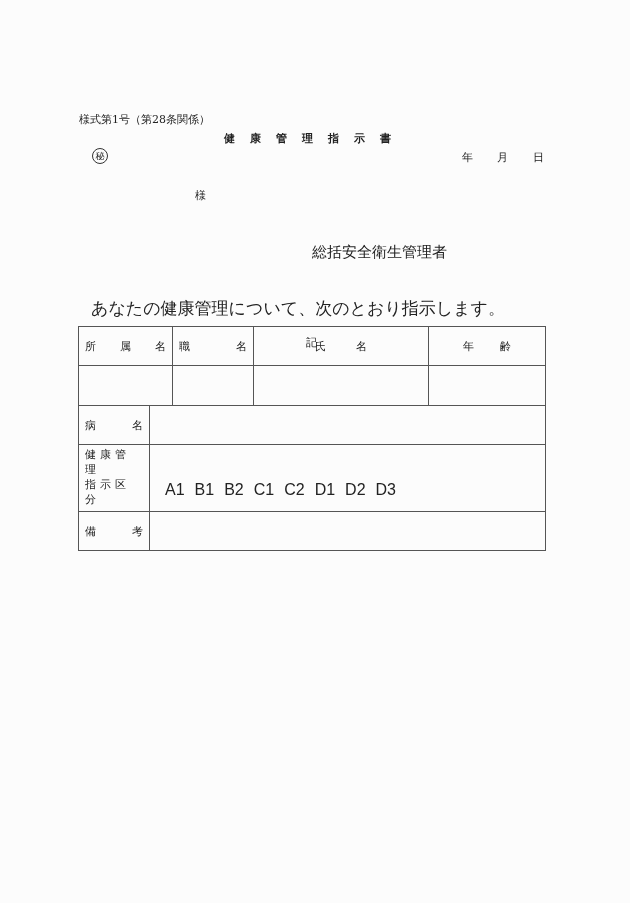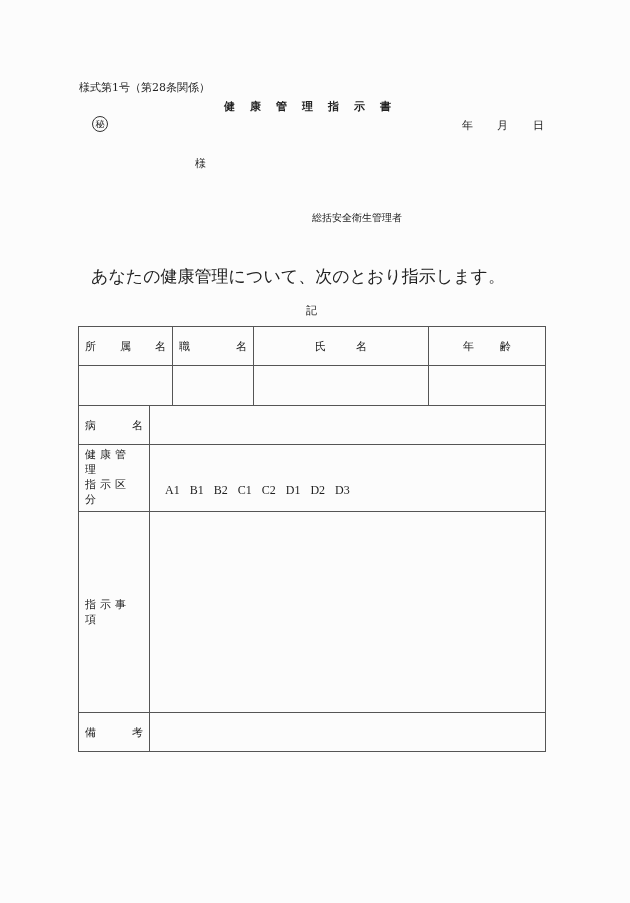"様式第1号（第28条関係）" .abs { margin-top: none -> 32px }
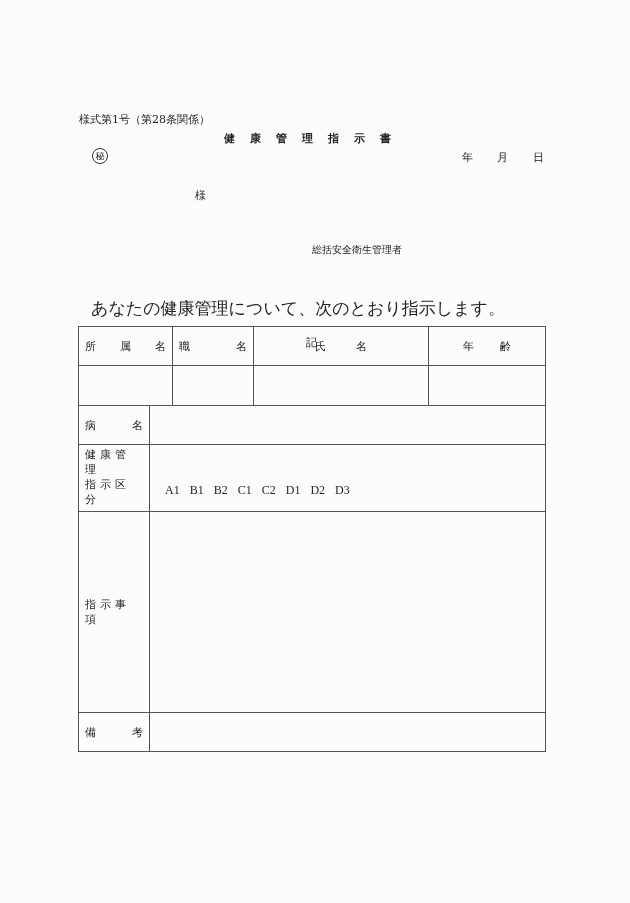"総括安全衛生管理者" .issuer { font-size: 10px -> 15px }
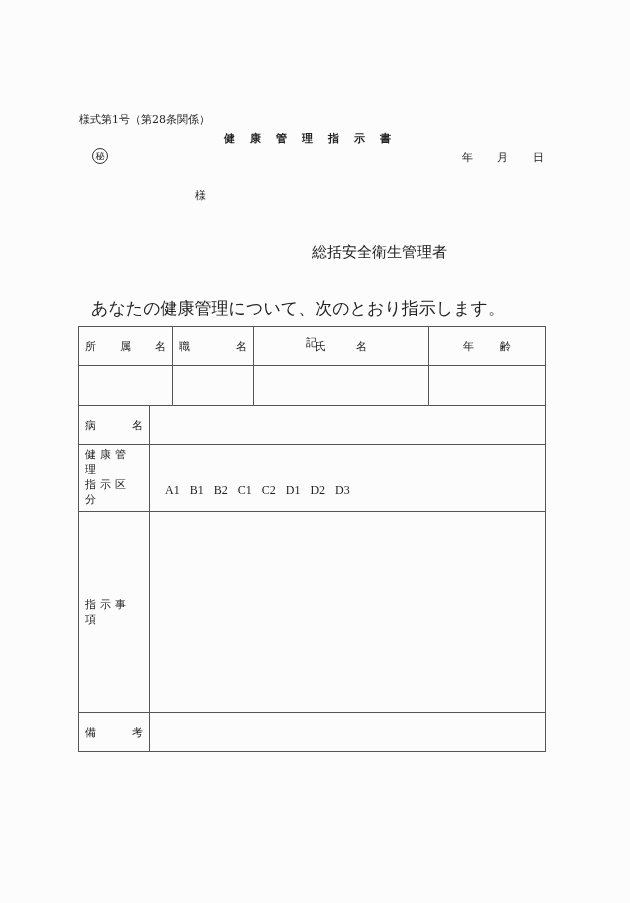"A1" .codes span { font-family: Liberation Serif, serif -> Liberation Sans, sans-serif; font-size: 12px -> 16px }
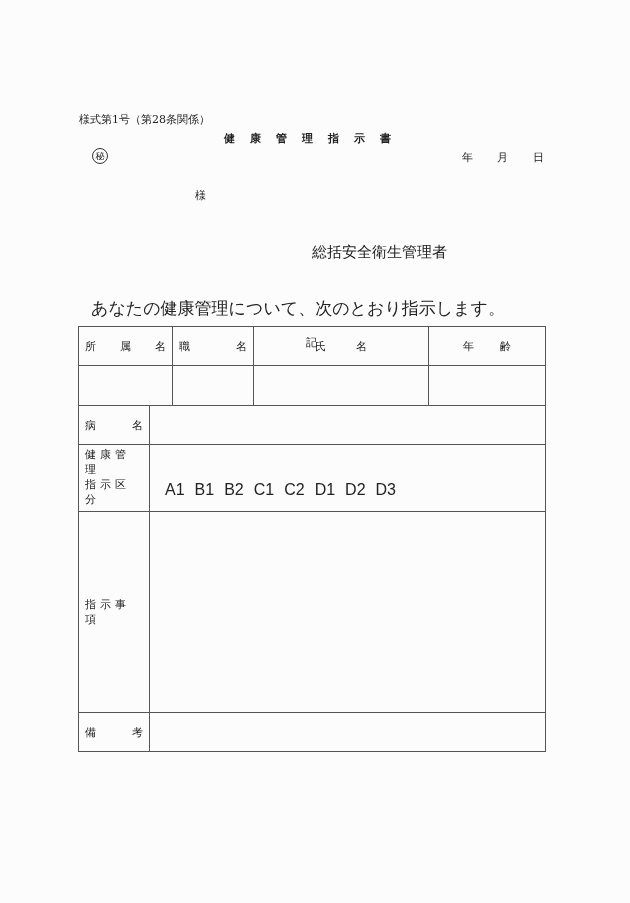"指示事項" tr { html: <tr> <td>指示事項</td> <td></td> </tr> -> none }
